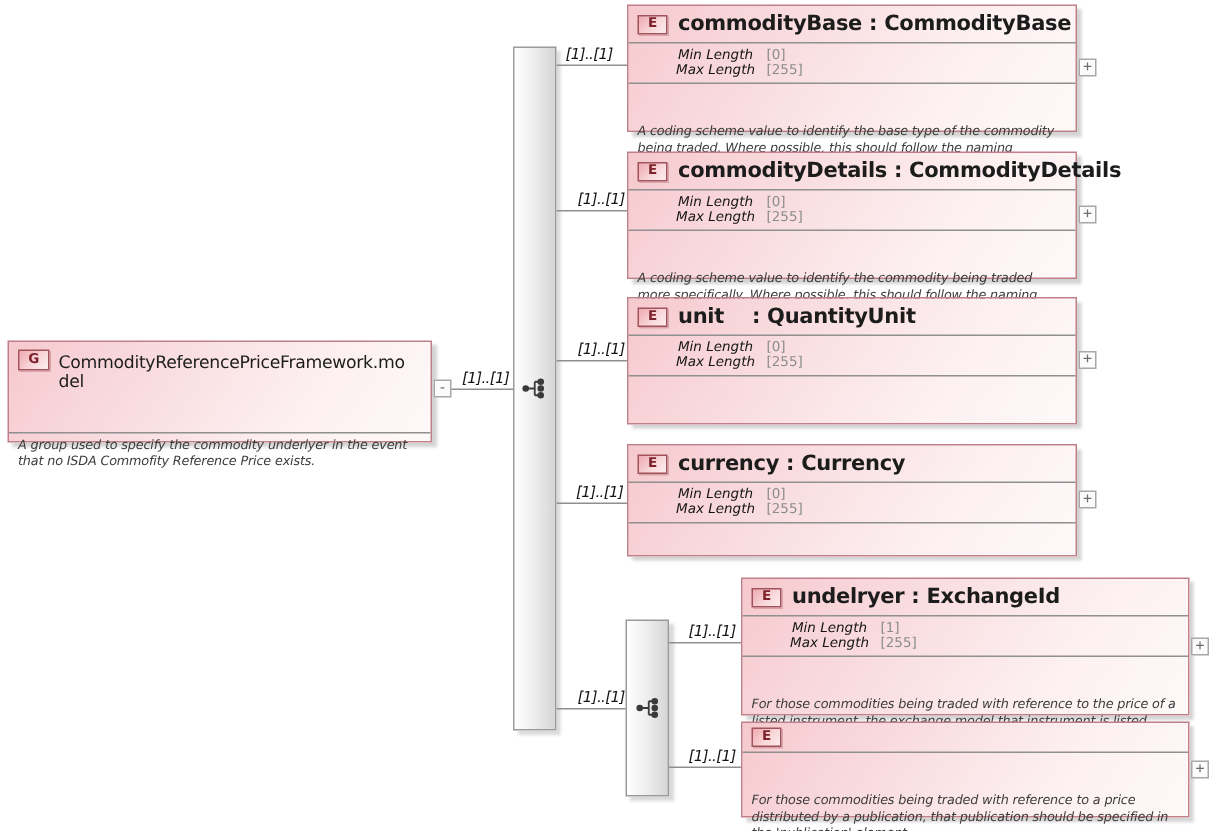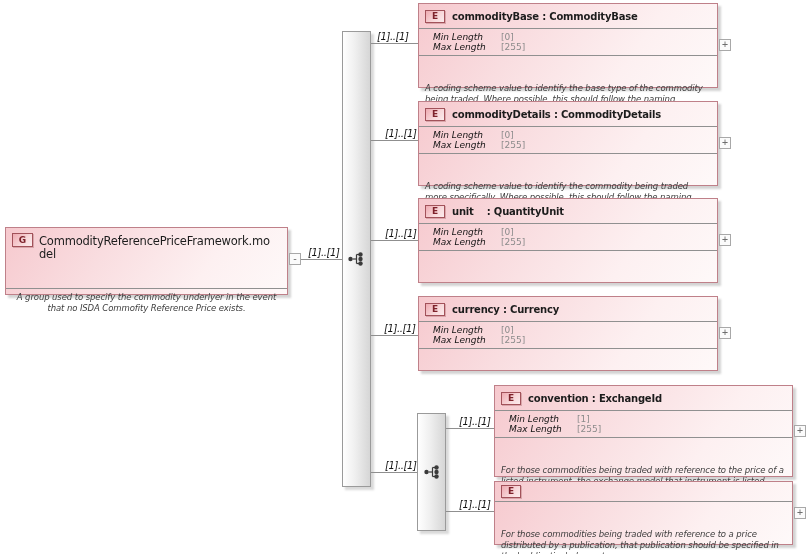"commodityBase : CommodityBase" .node-name { font-size: 10px -> 14px }
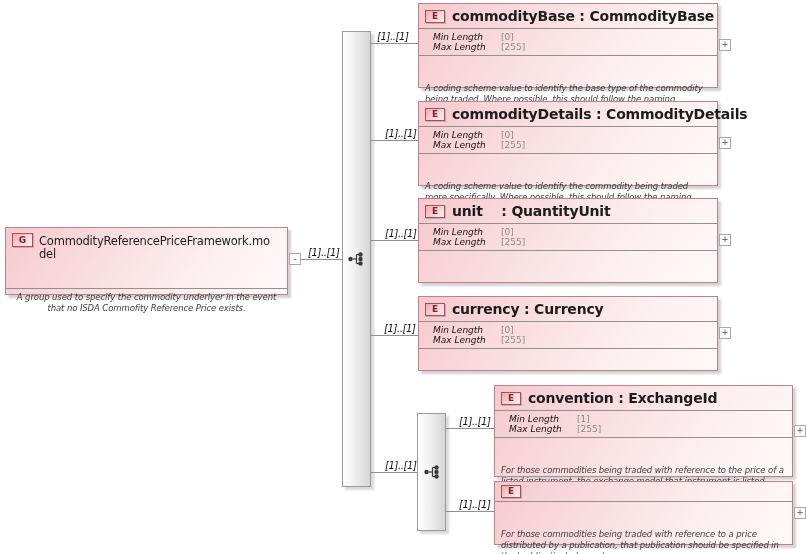"Min Length" .facets { padding: 3px 6px 3px 14px -> 3px 6px 3px 24px; text-align: none -> center }
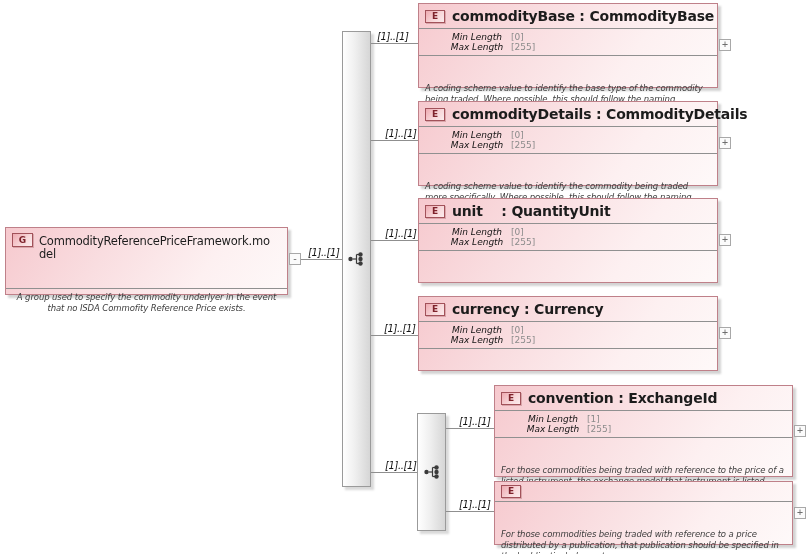"A group used to specify" .group-annot { text-align: center -> none }
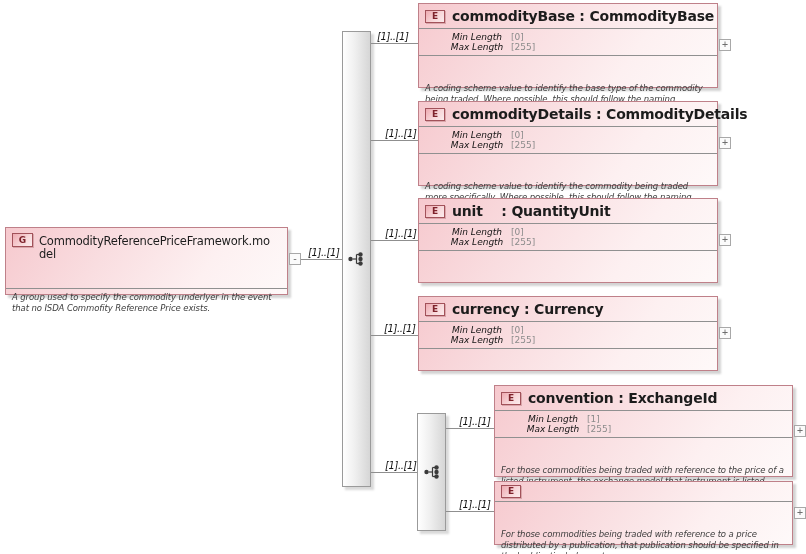"convention : ExchangeId" span.node-name { text: convention -> undelryer }
